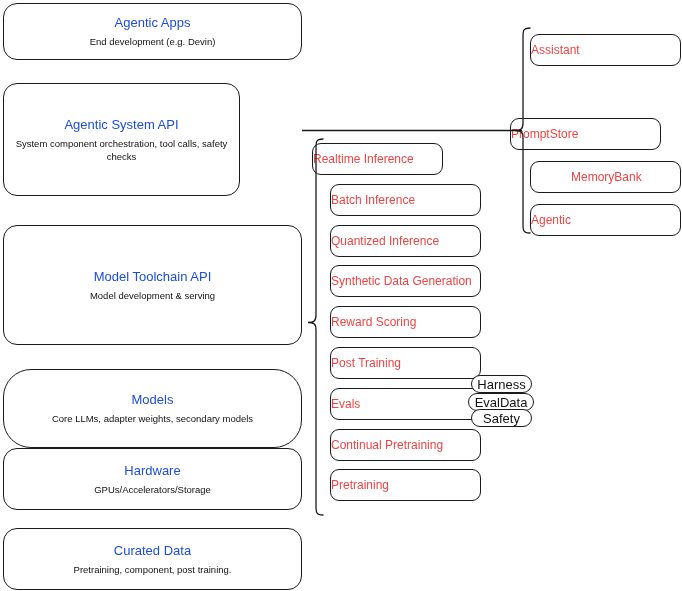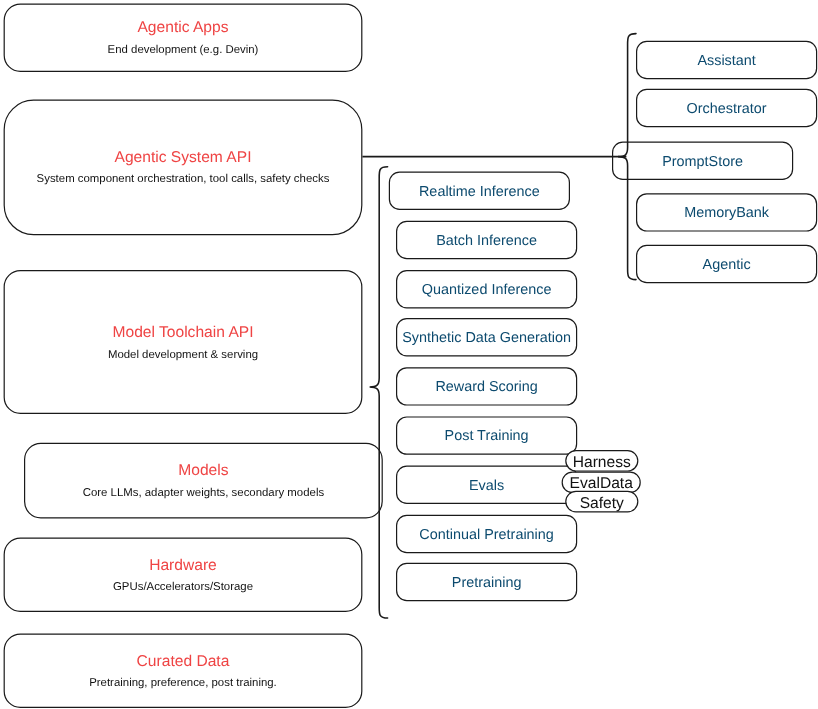"Agentic Apps" .box .title { color: #ef4444 -> #1d4ed8 }
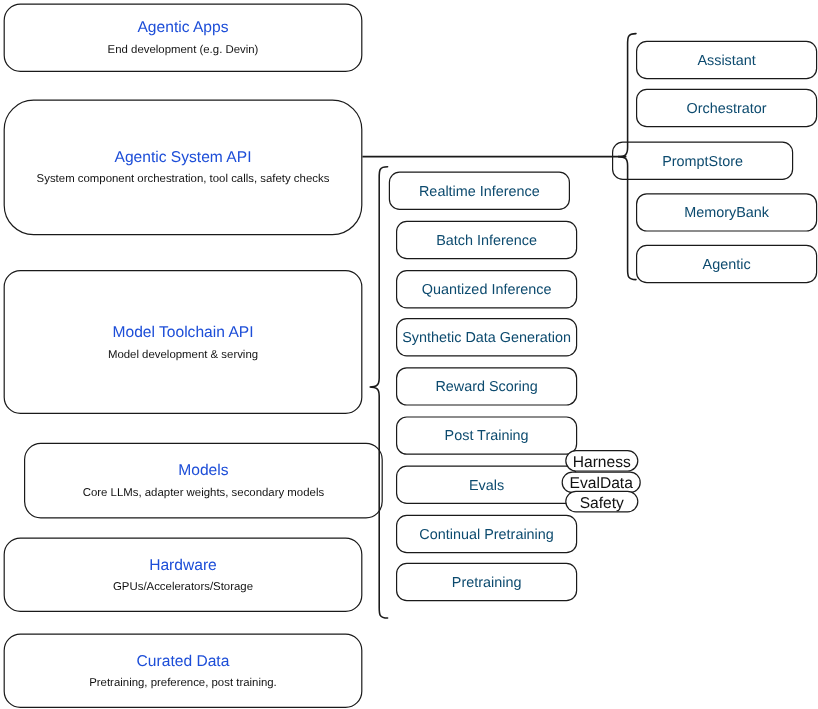"Assistant" .capsule { color: #0c4a6e -> #ef4444; justify-content: center -> flex-start }
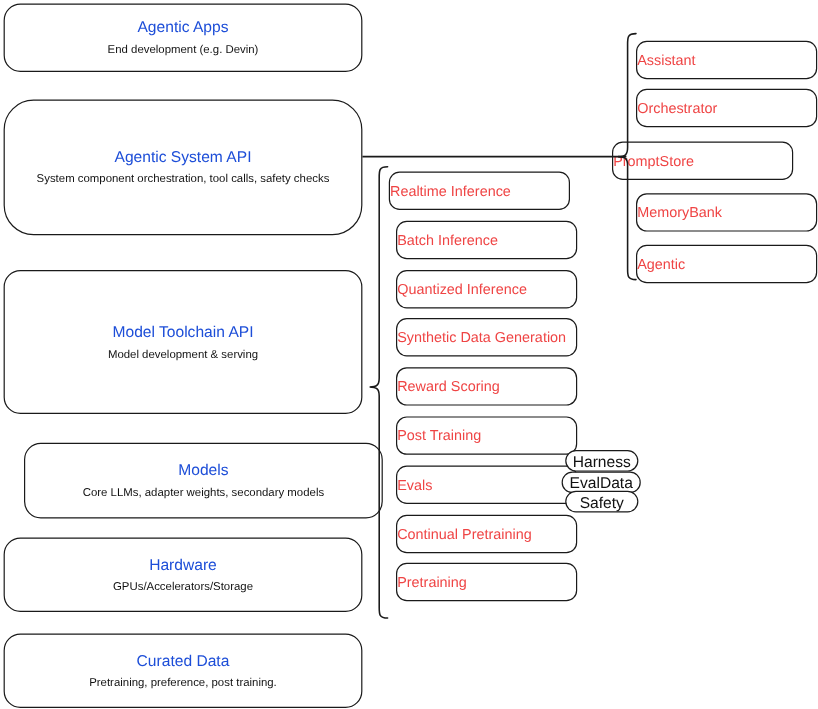"Orchestrator" div.capsule { html: <div> <span>Orchestrator</span> </div> -> none }
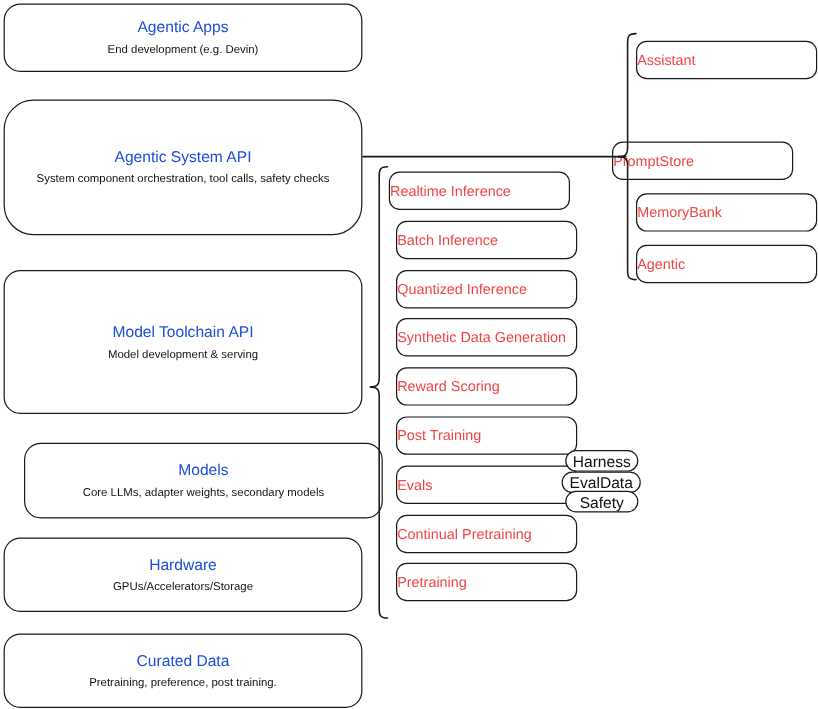"Agentic System API" div.box { border-radius: 25px -> none; width: 299px -> 237px }
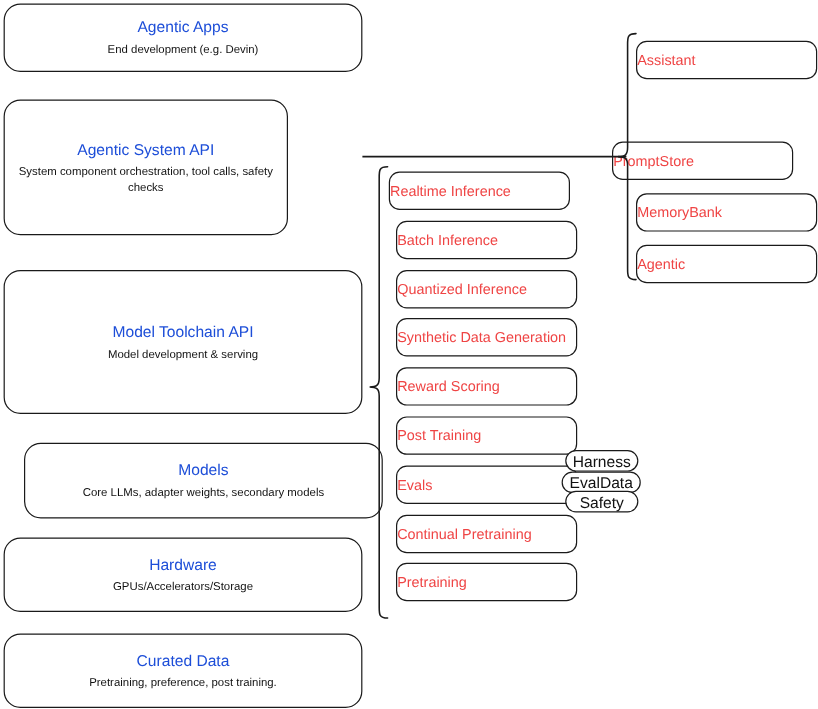"Realtime Inference" div.capsule { left: 324px -> 312px; width: 151px -> 131px }
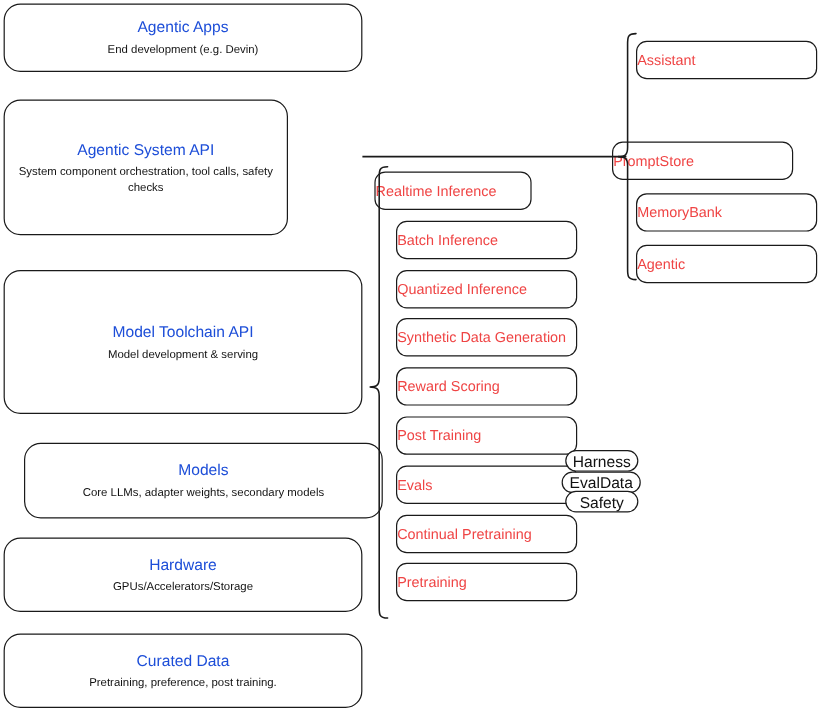"MemoryBank" div.capsule { padding-left: none -> 40px }
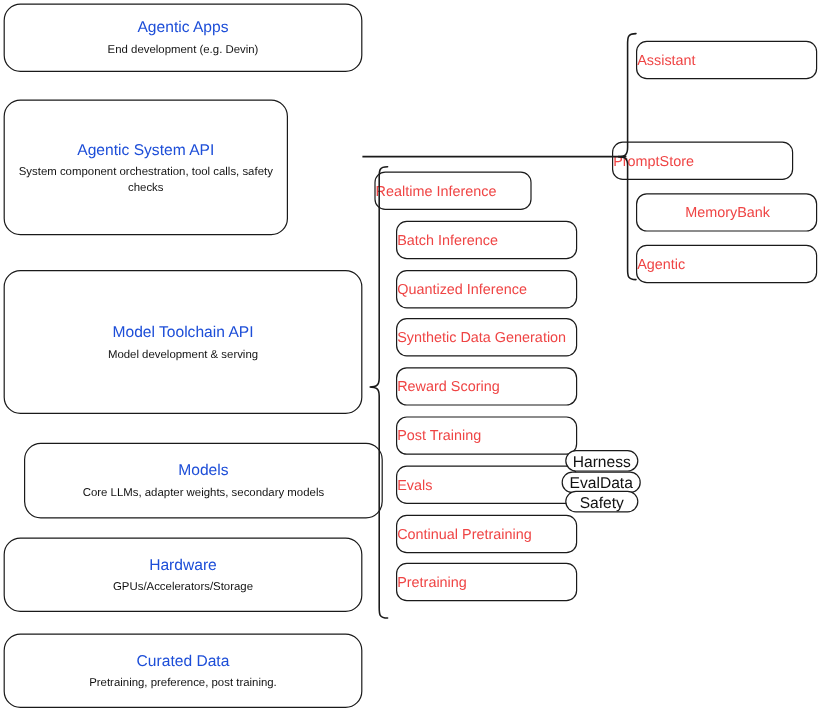"Models" div.box { border-radius: none -> 28px; height: 63px -> 79px; left: 20px -> 3px }
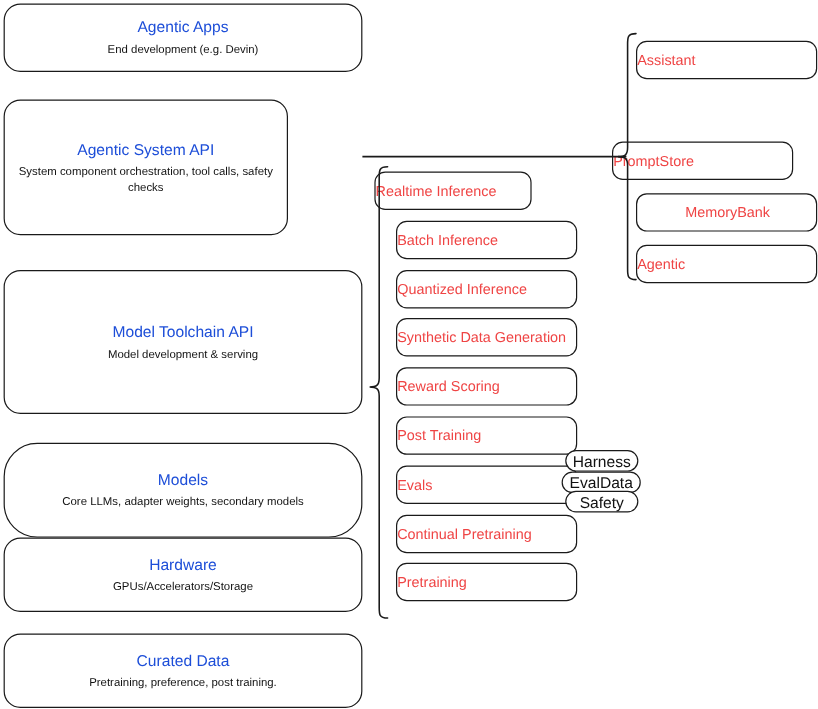"Pretraining, preference, post training." div.subtitle { text: preference -> component }
